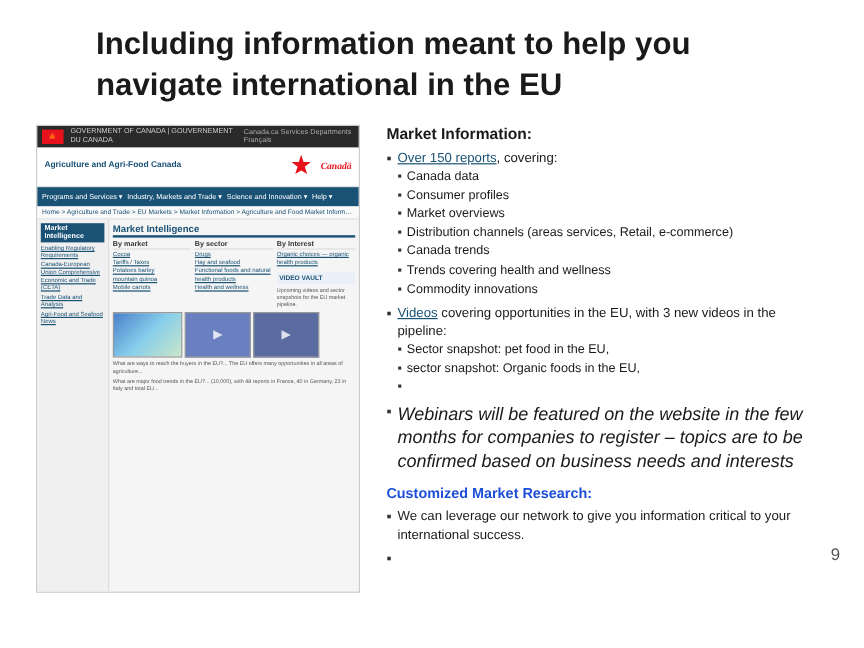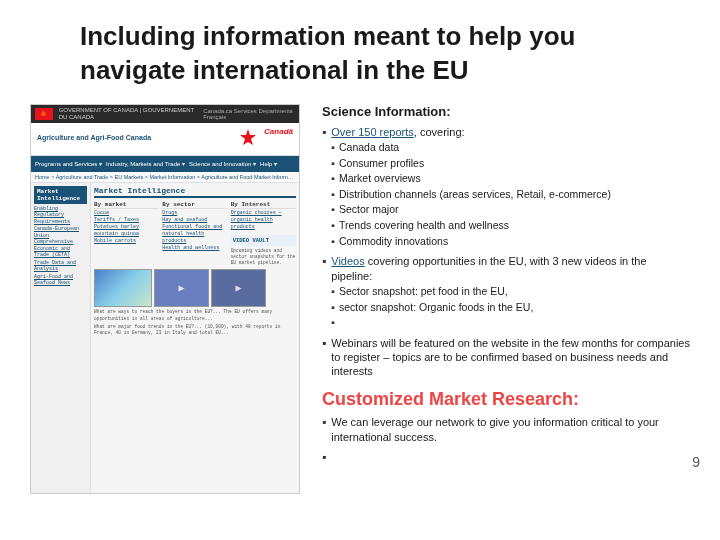"Science Information:" div.info-section-title { text: Science -> Market }
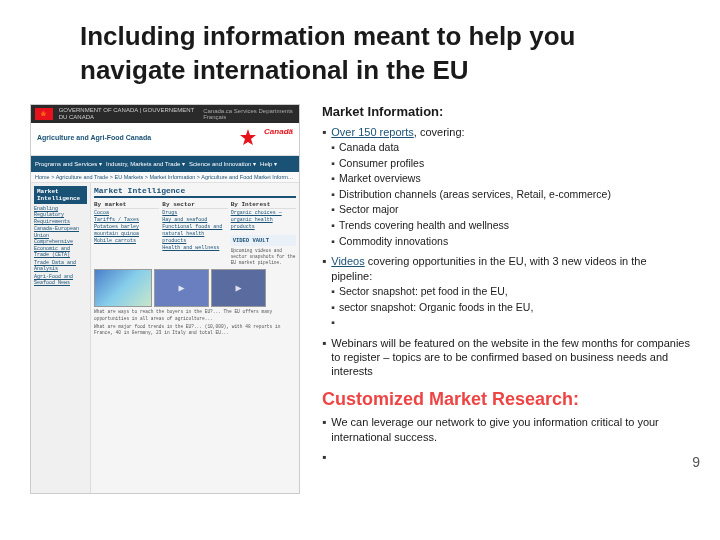"Canadä" div { align-items: flex-start -> center; font-family: none -> Liberation Serif, serif }
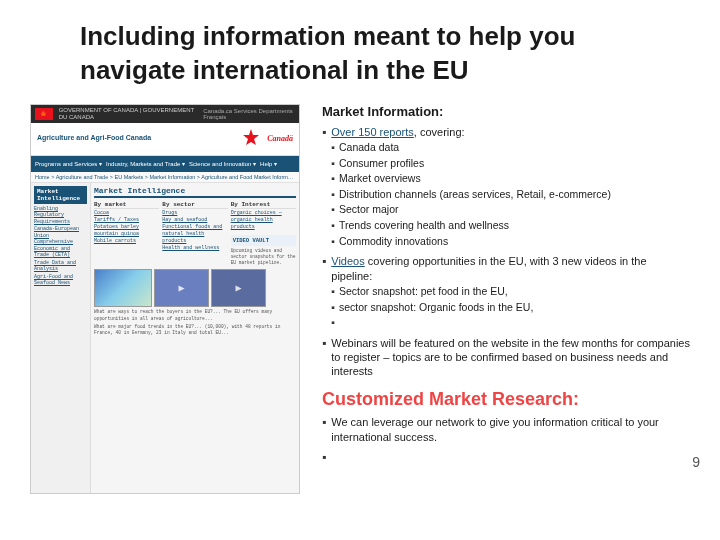"Market Intelligence" .screenshot-main { font-family: Liberation Mono, monospace -> none }
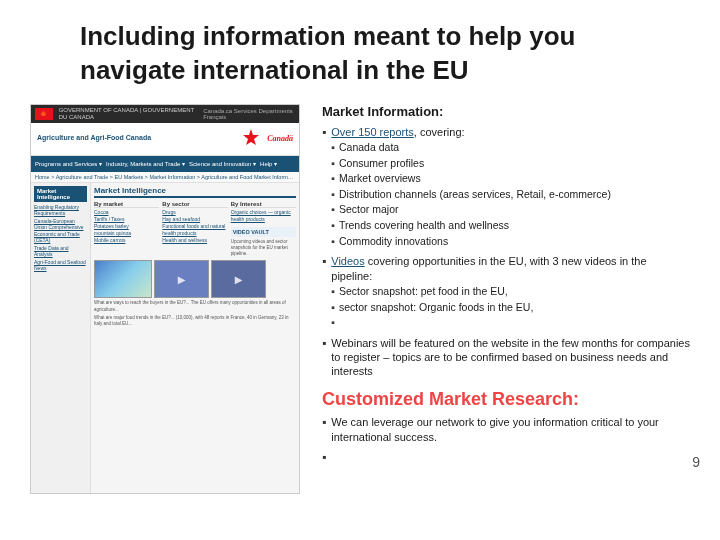"Sector major" span { text: Sector major -> Canada trends }
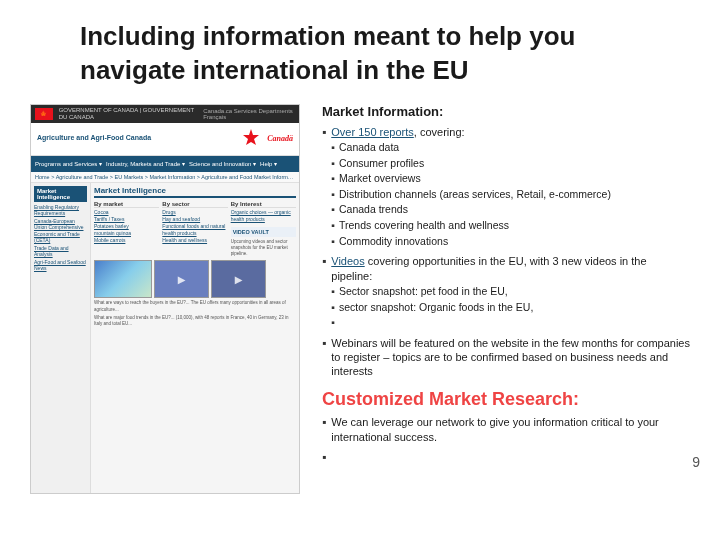"Webinars will be featured on" .needs-confirm { font-size: 11px -> 15px; font-style: none -> italic }
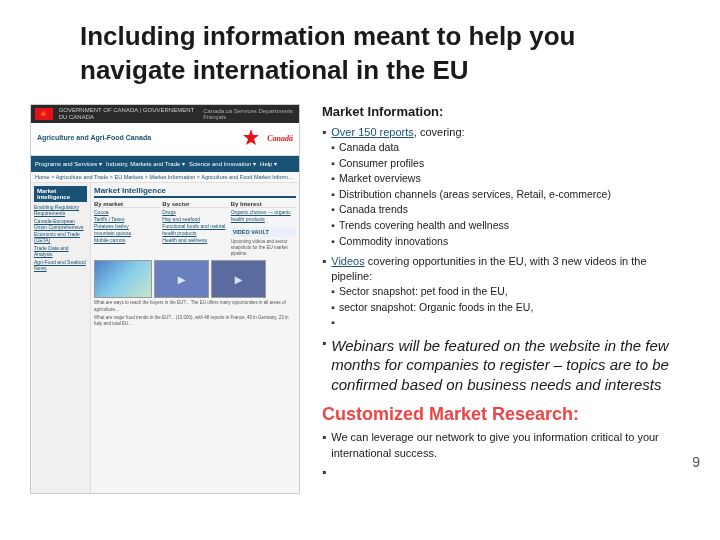"Customized Market Research:" .customized-title { color: #ef4444 -> #1d4ed8; font-size: 18px -> 12px }
